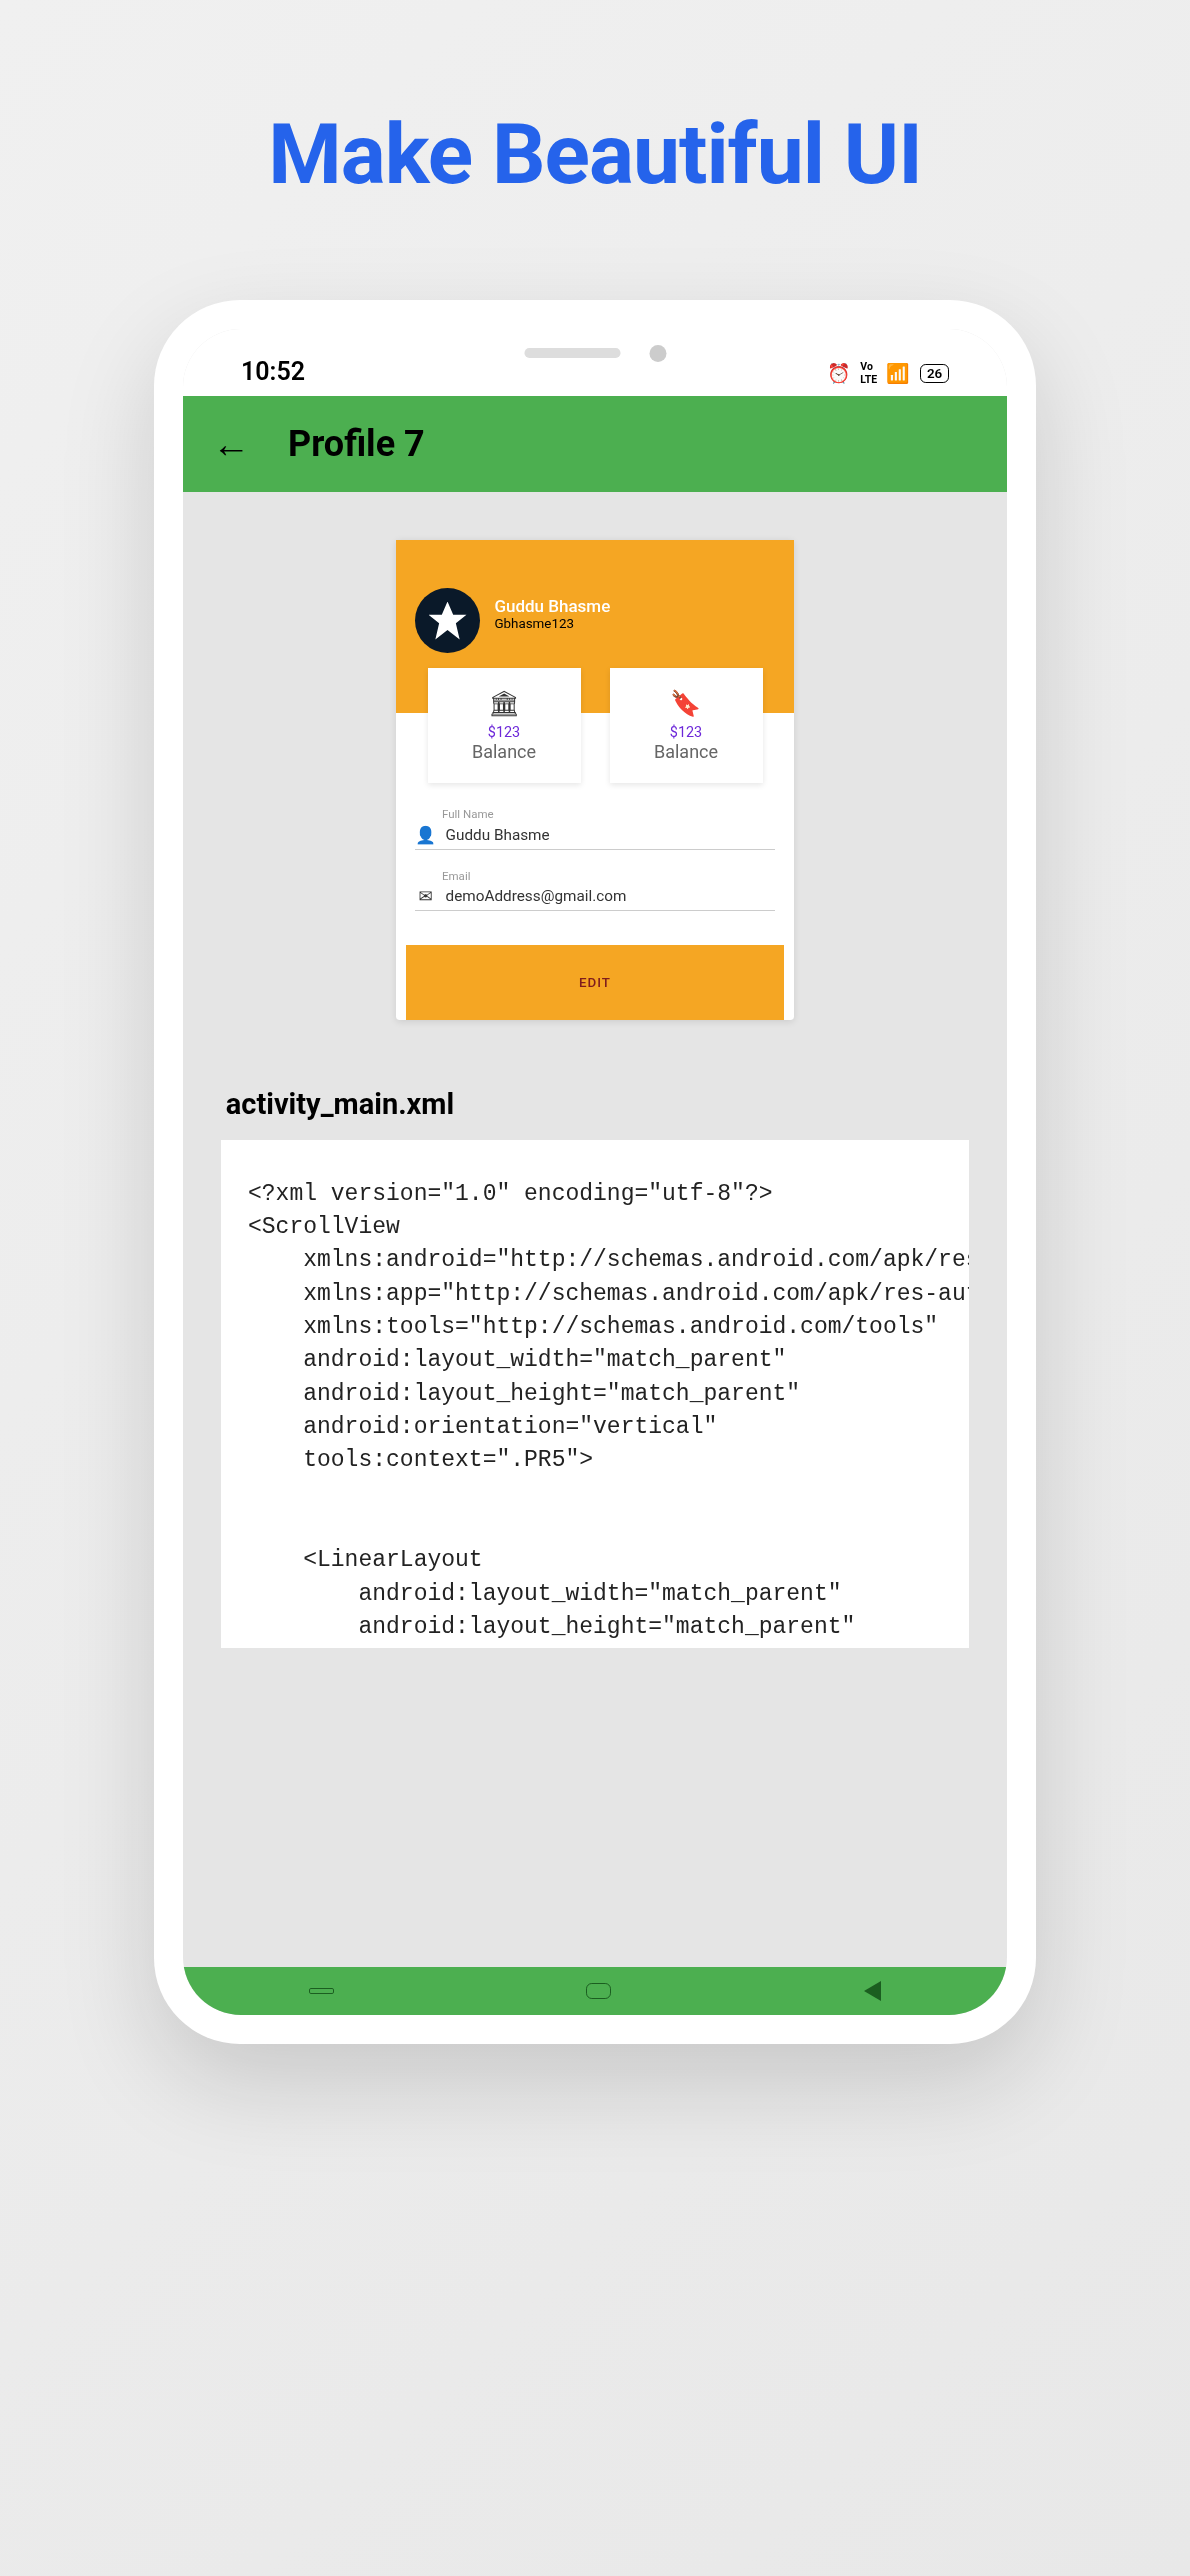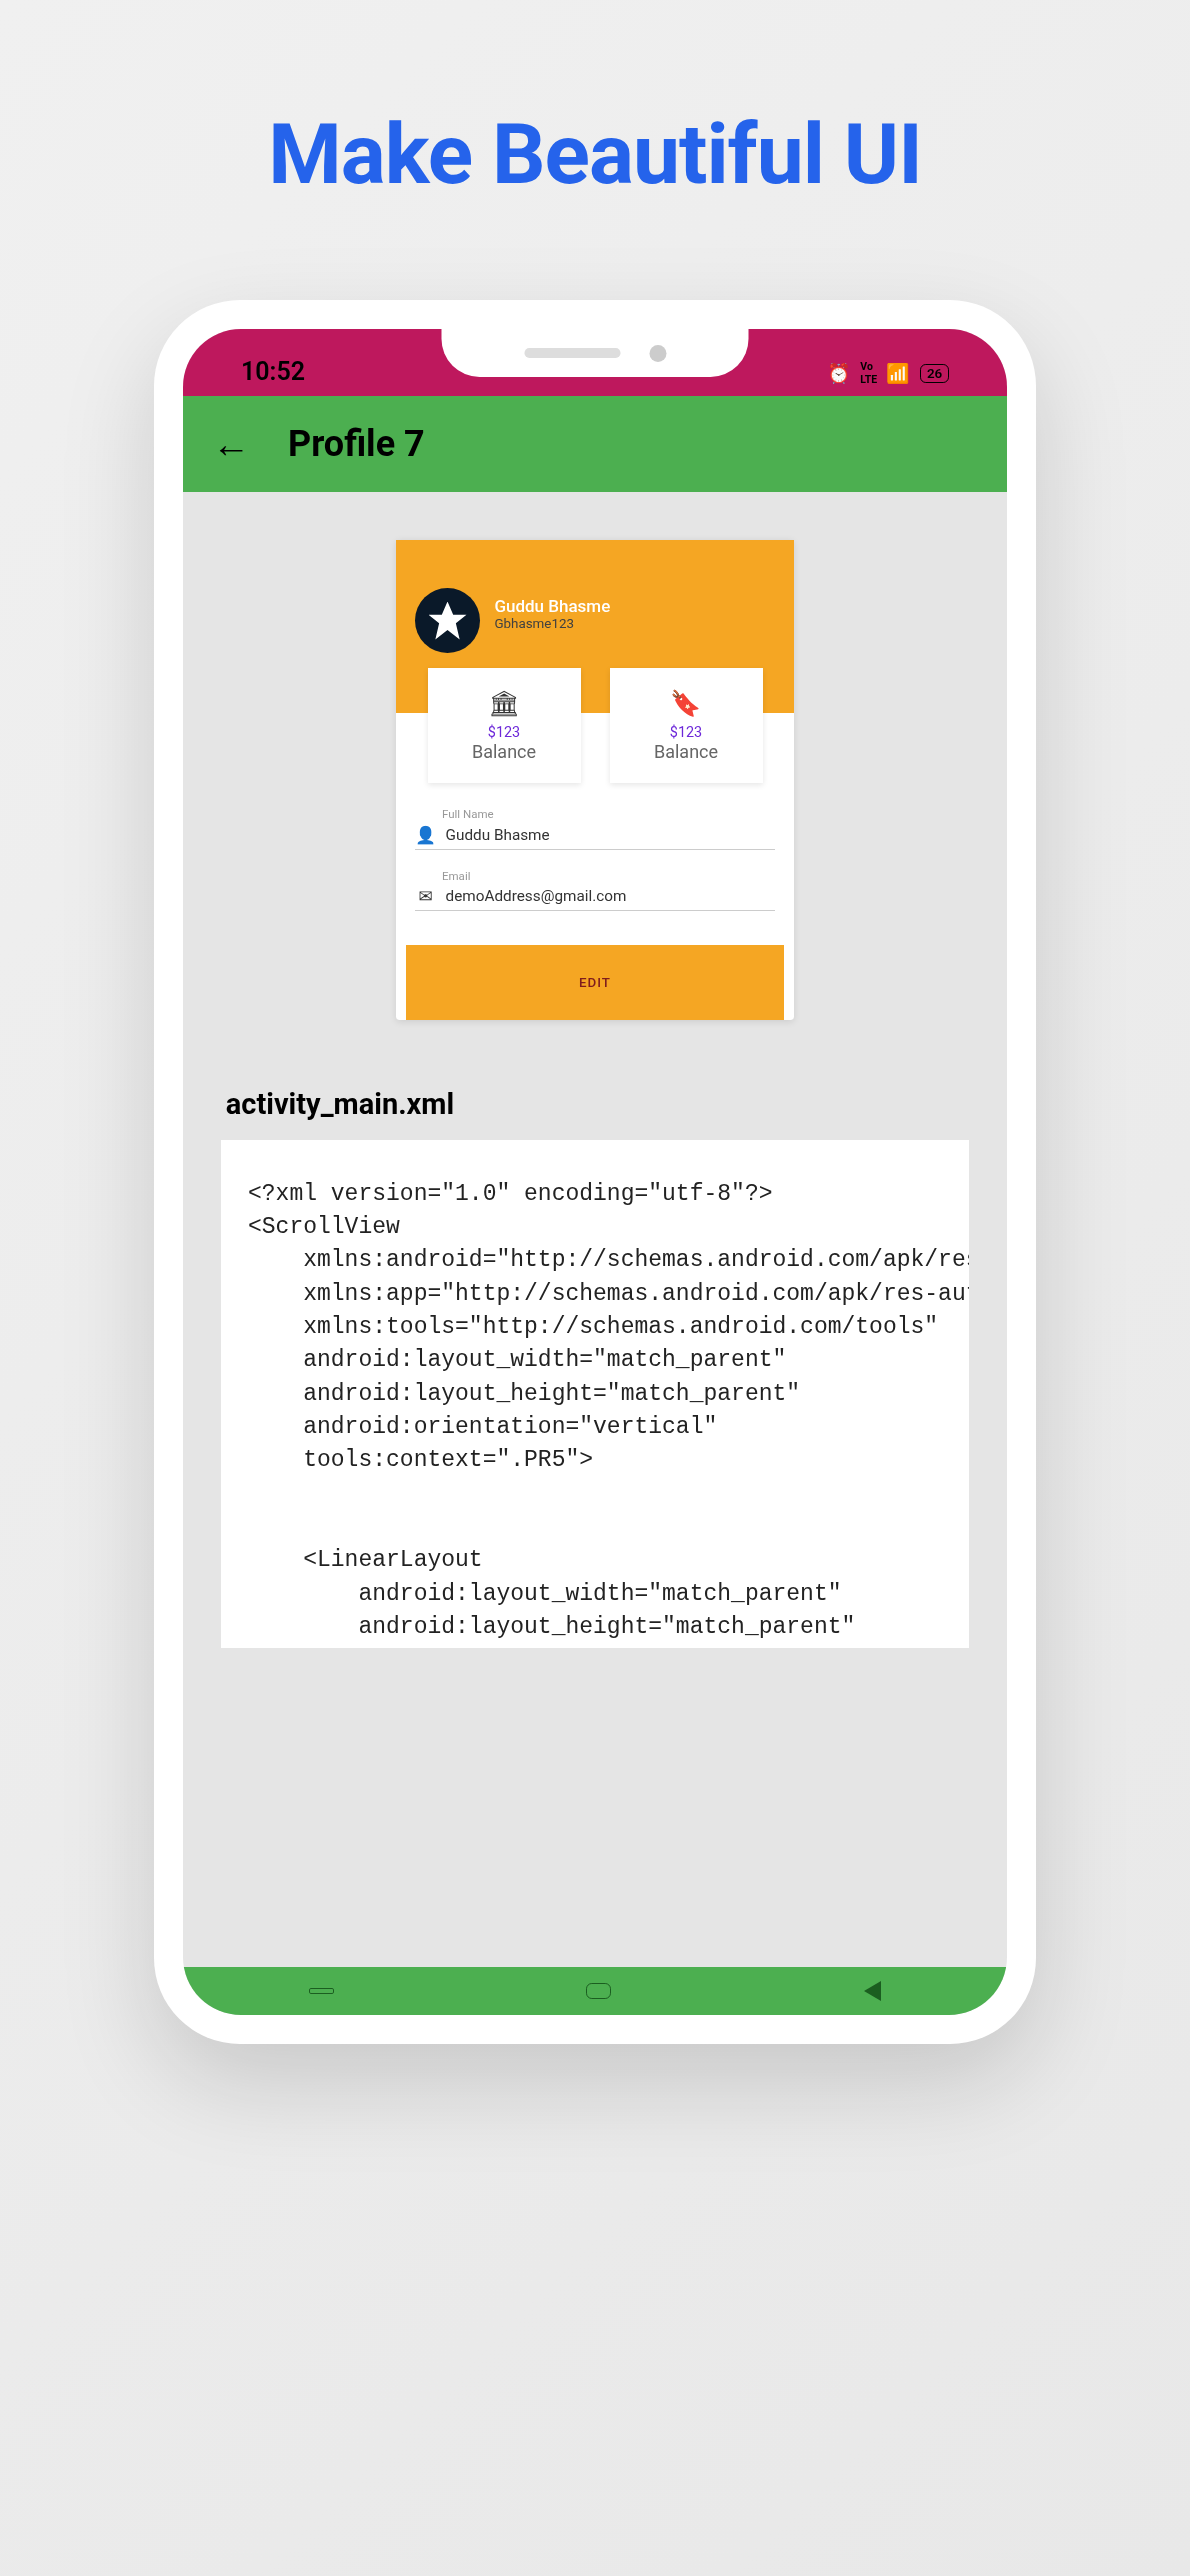"10:52" .status-bar { background: #be185d -> #ffffff }
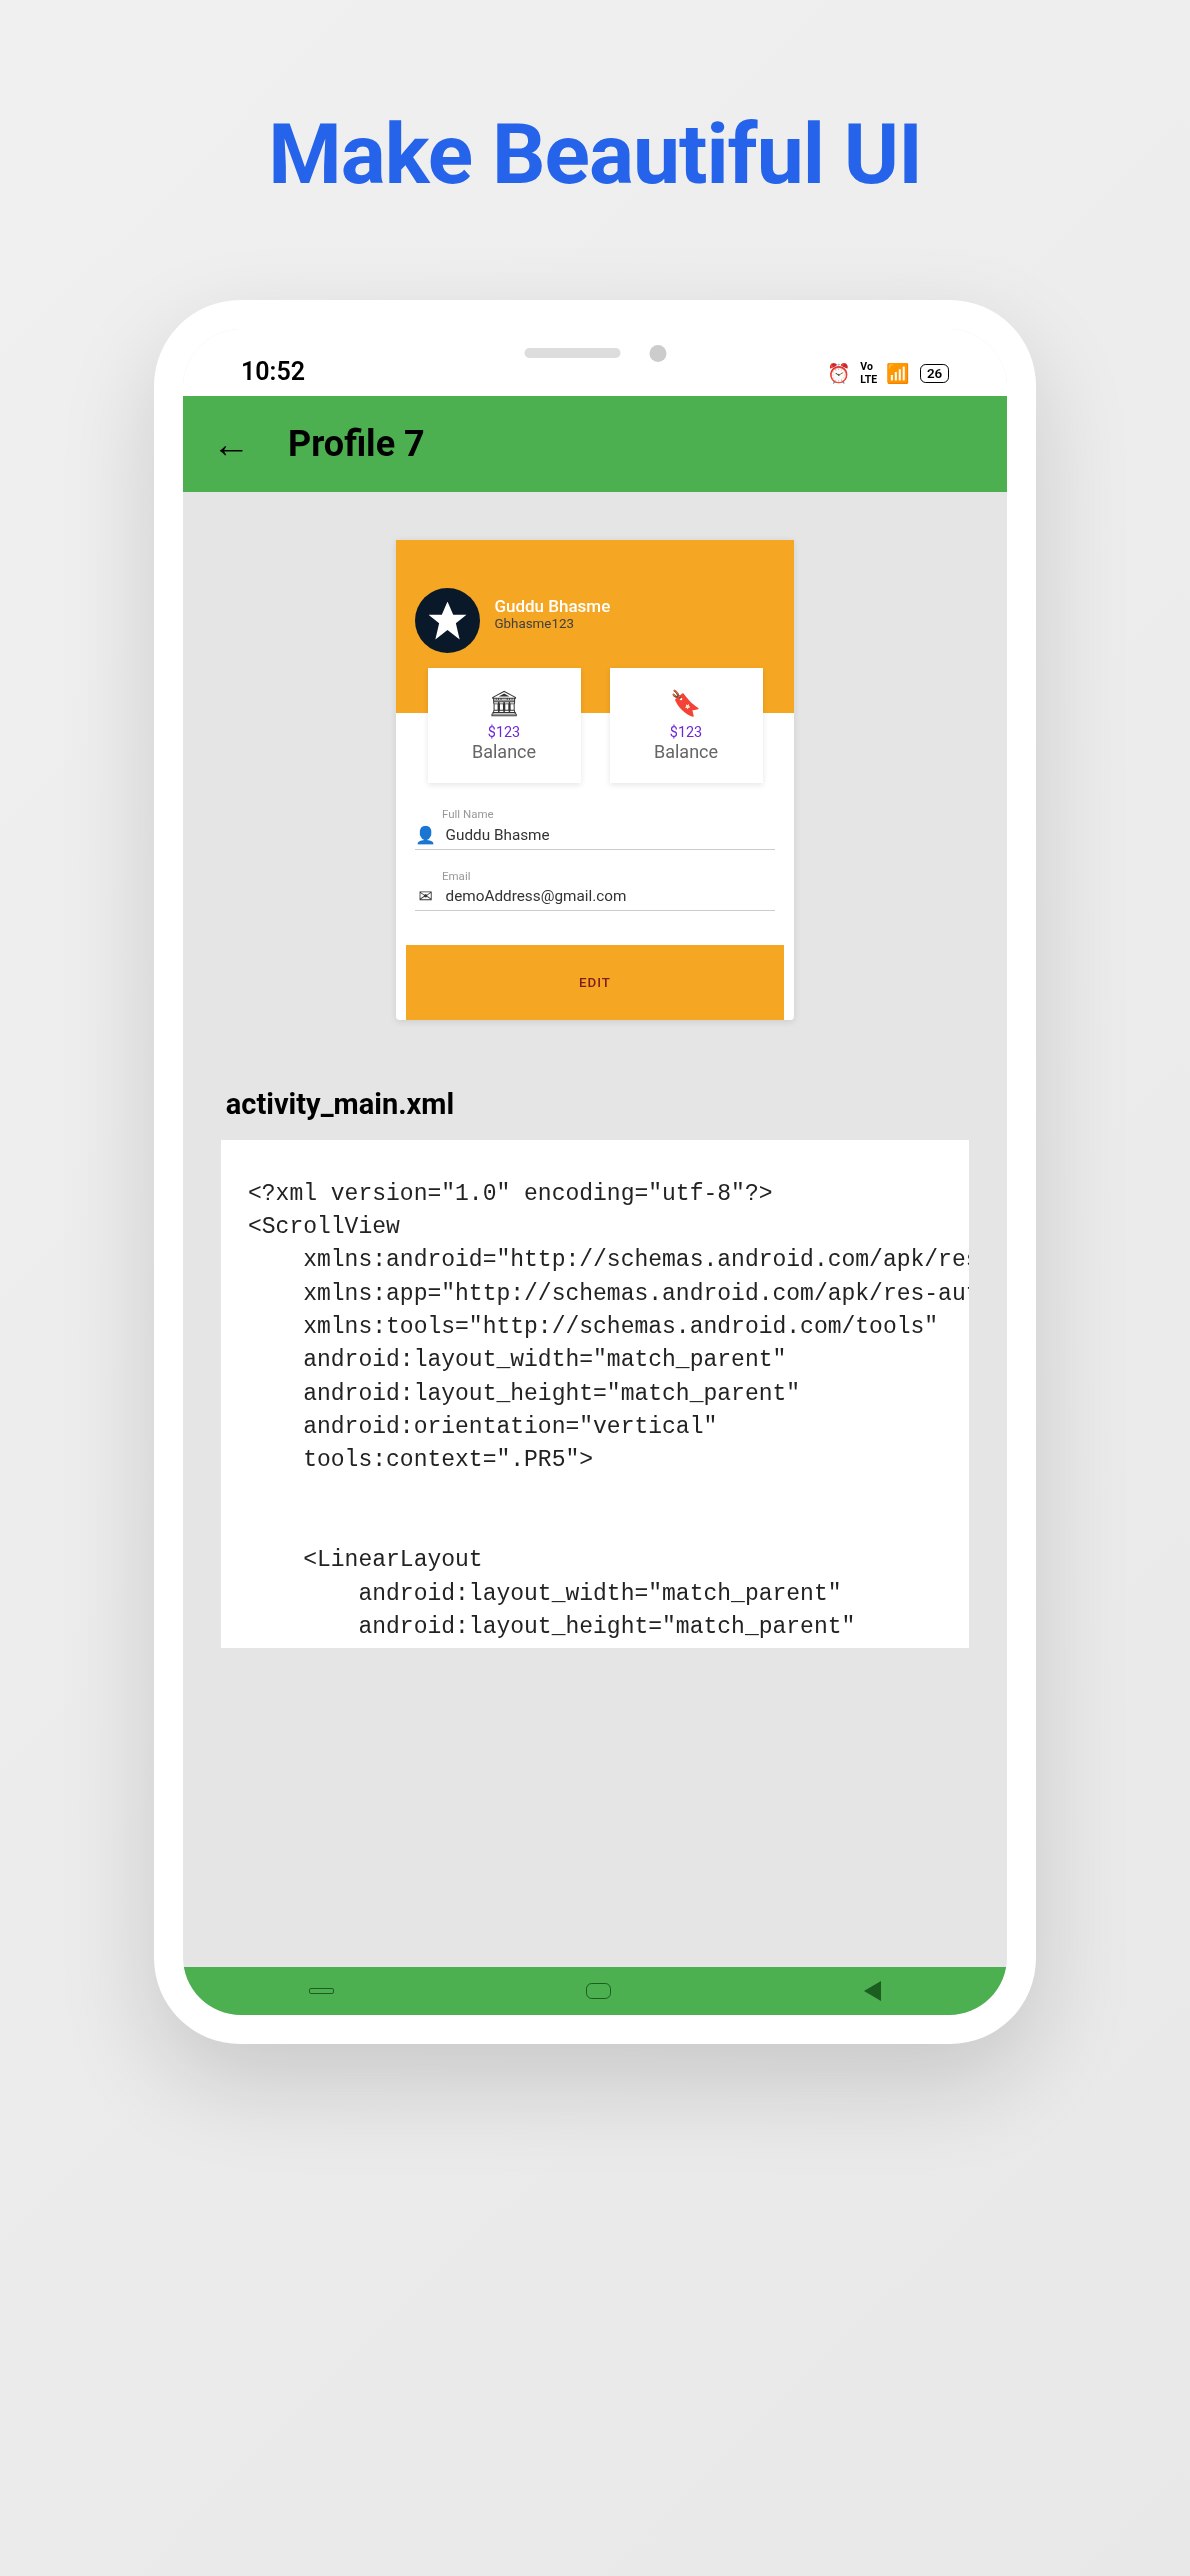"Gbhasme123" .profile-username { color: #404040 -> #000000 }
